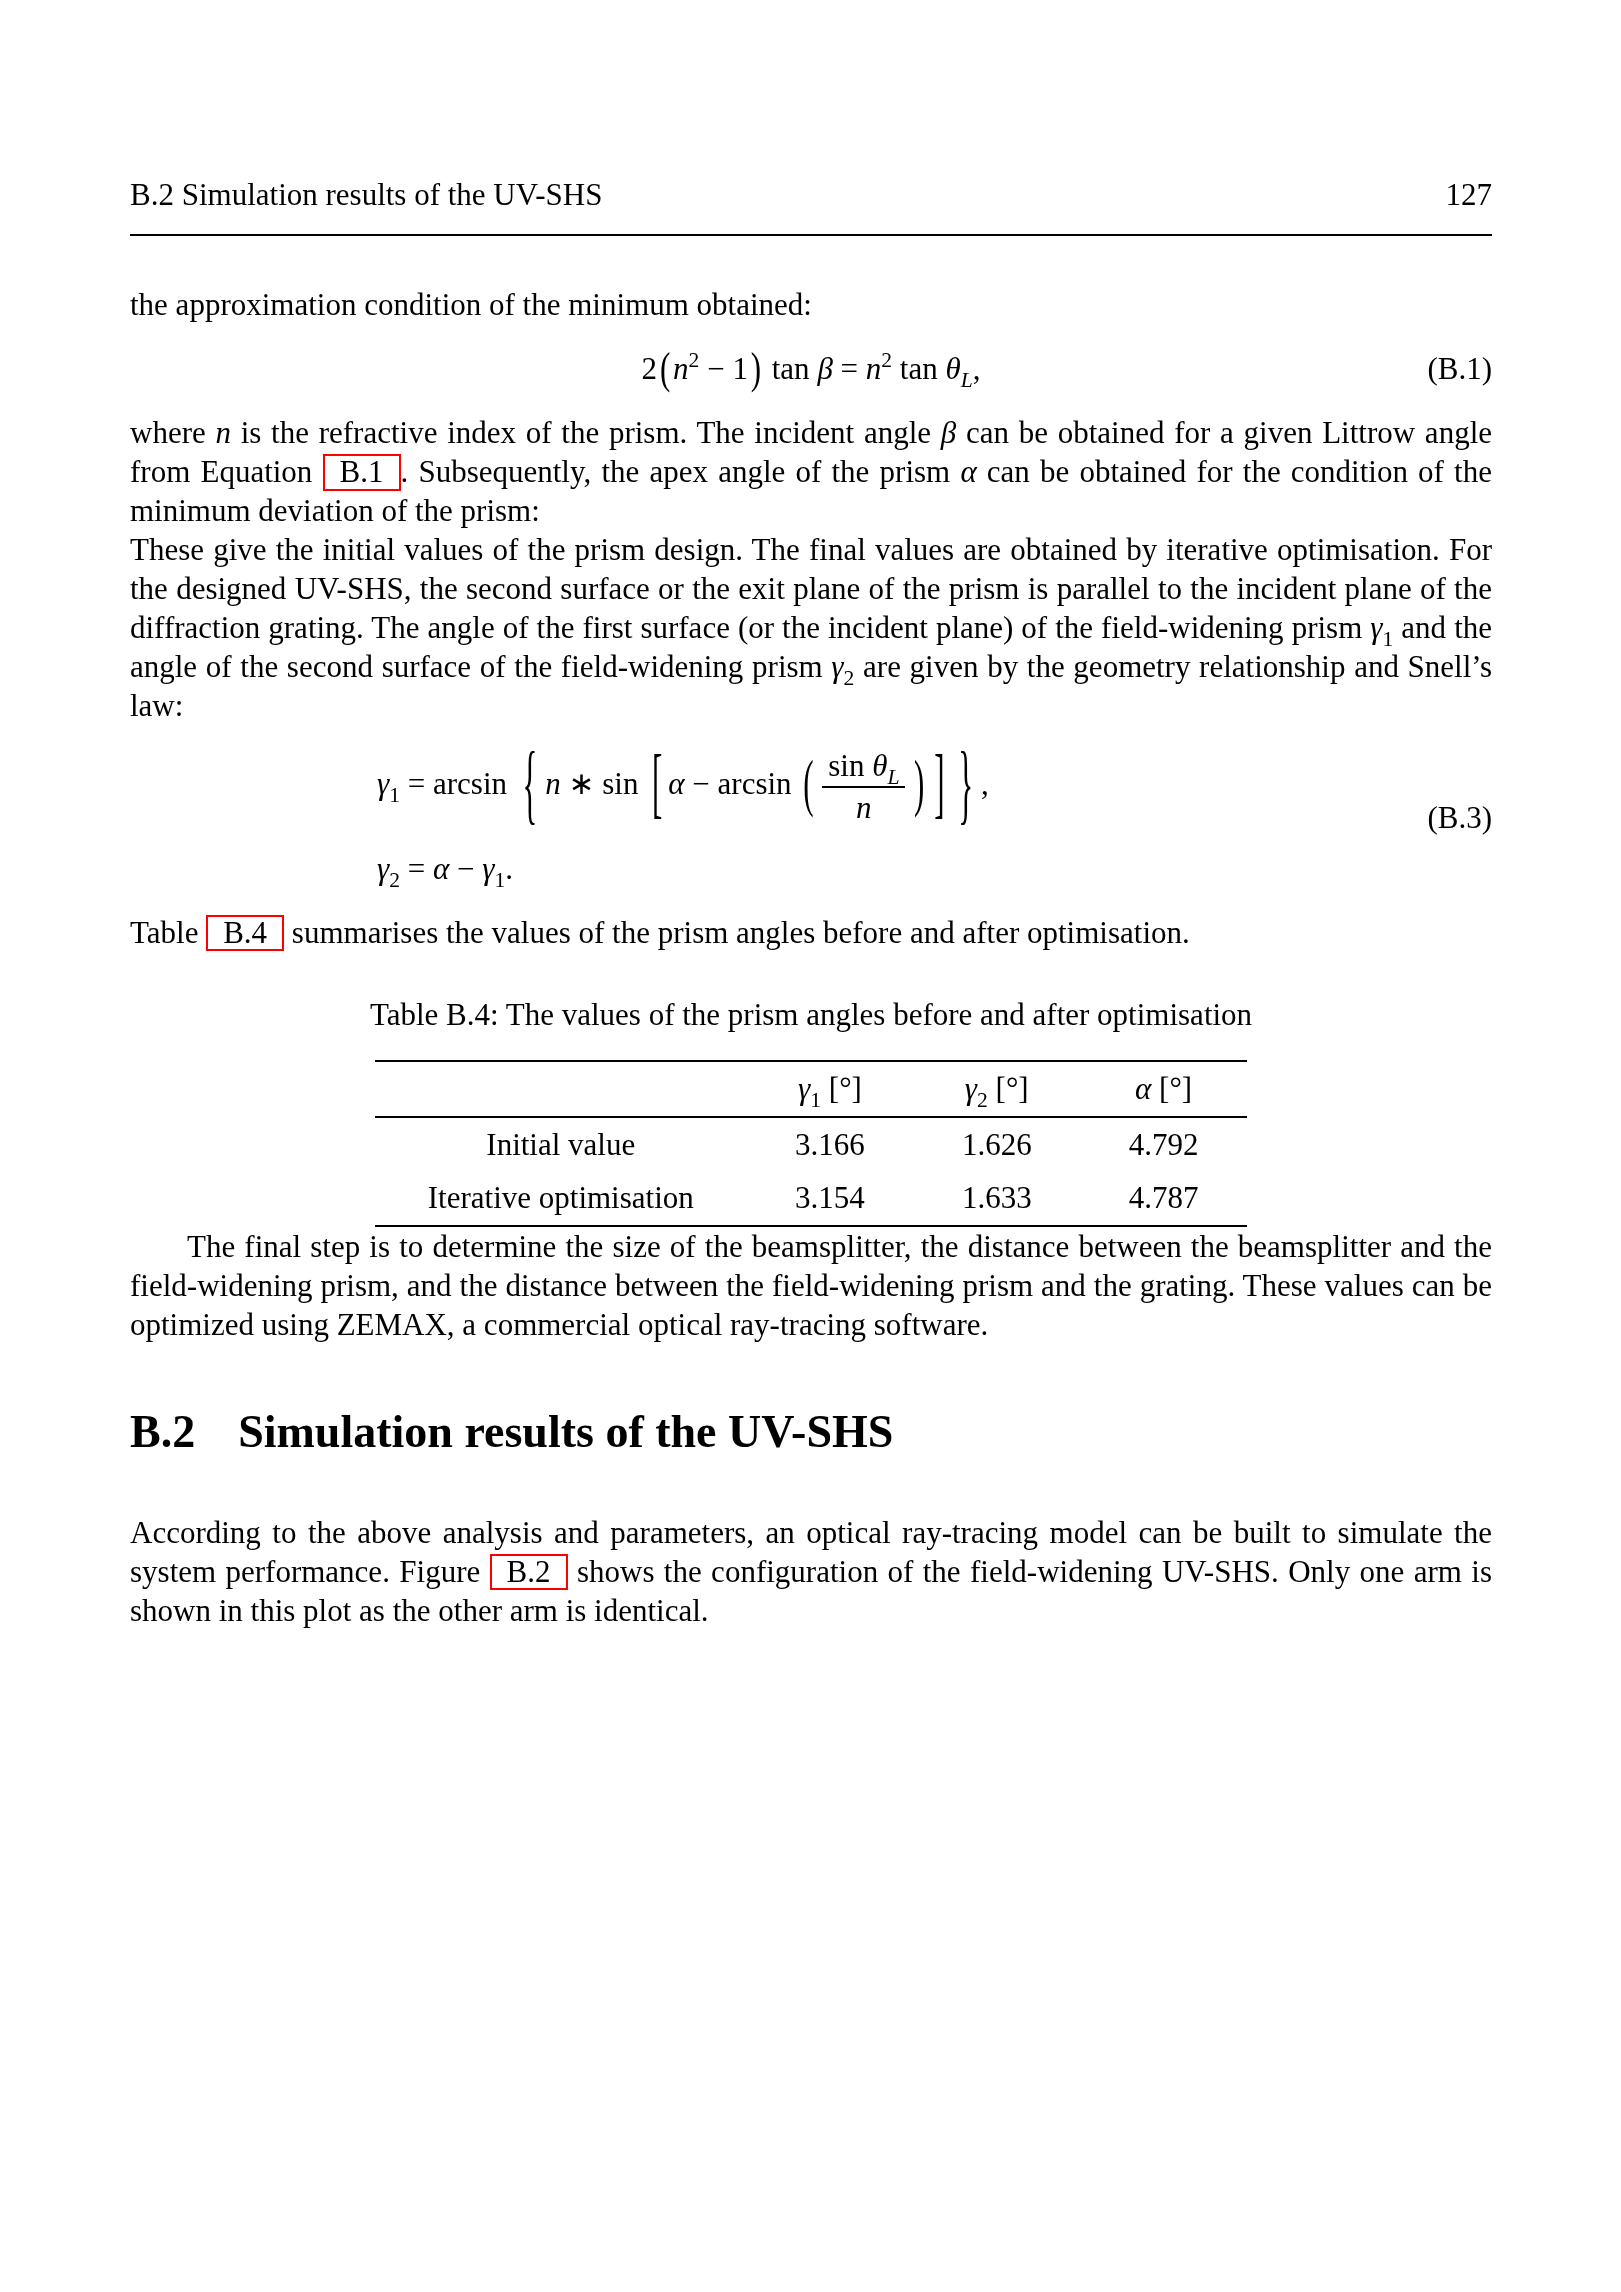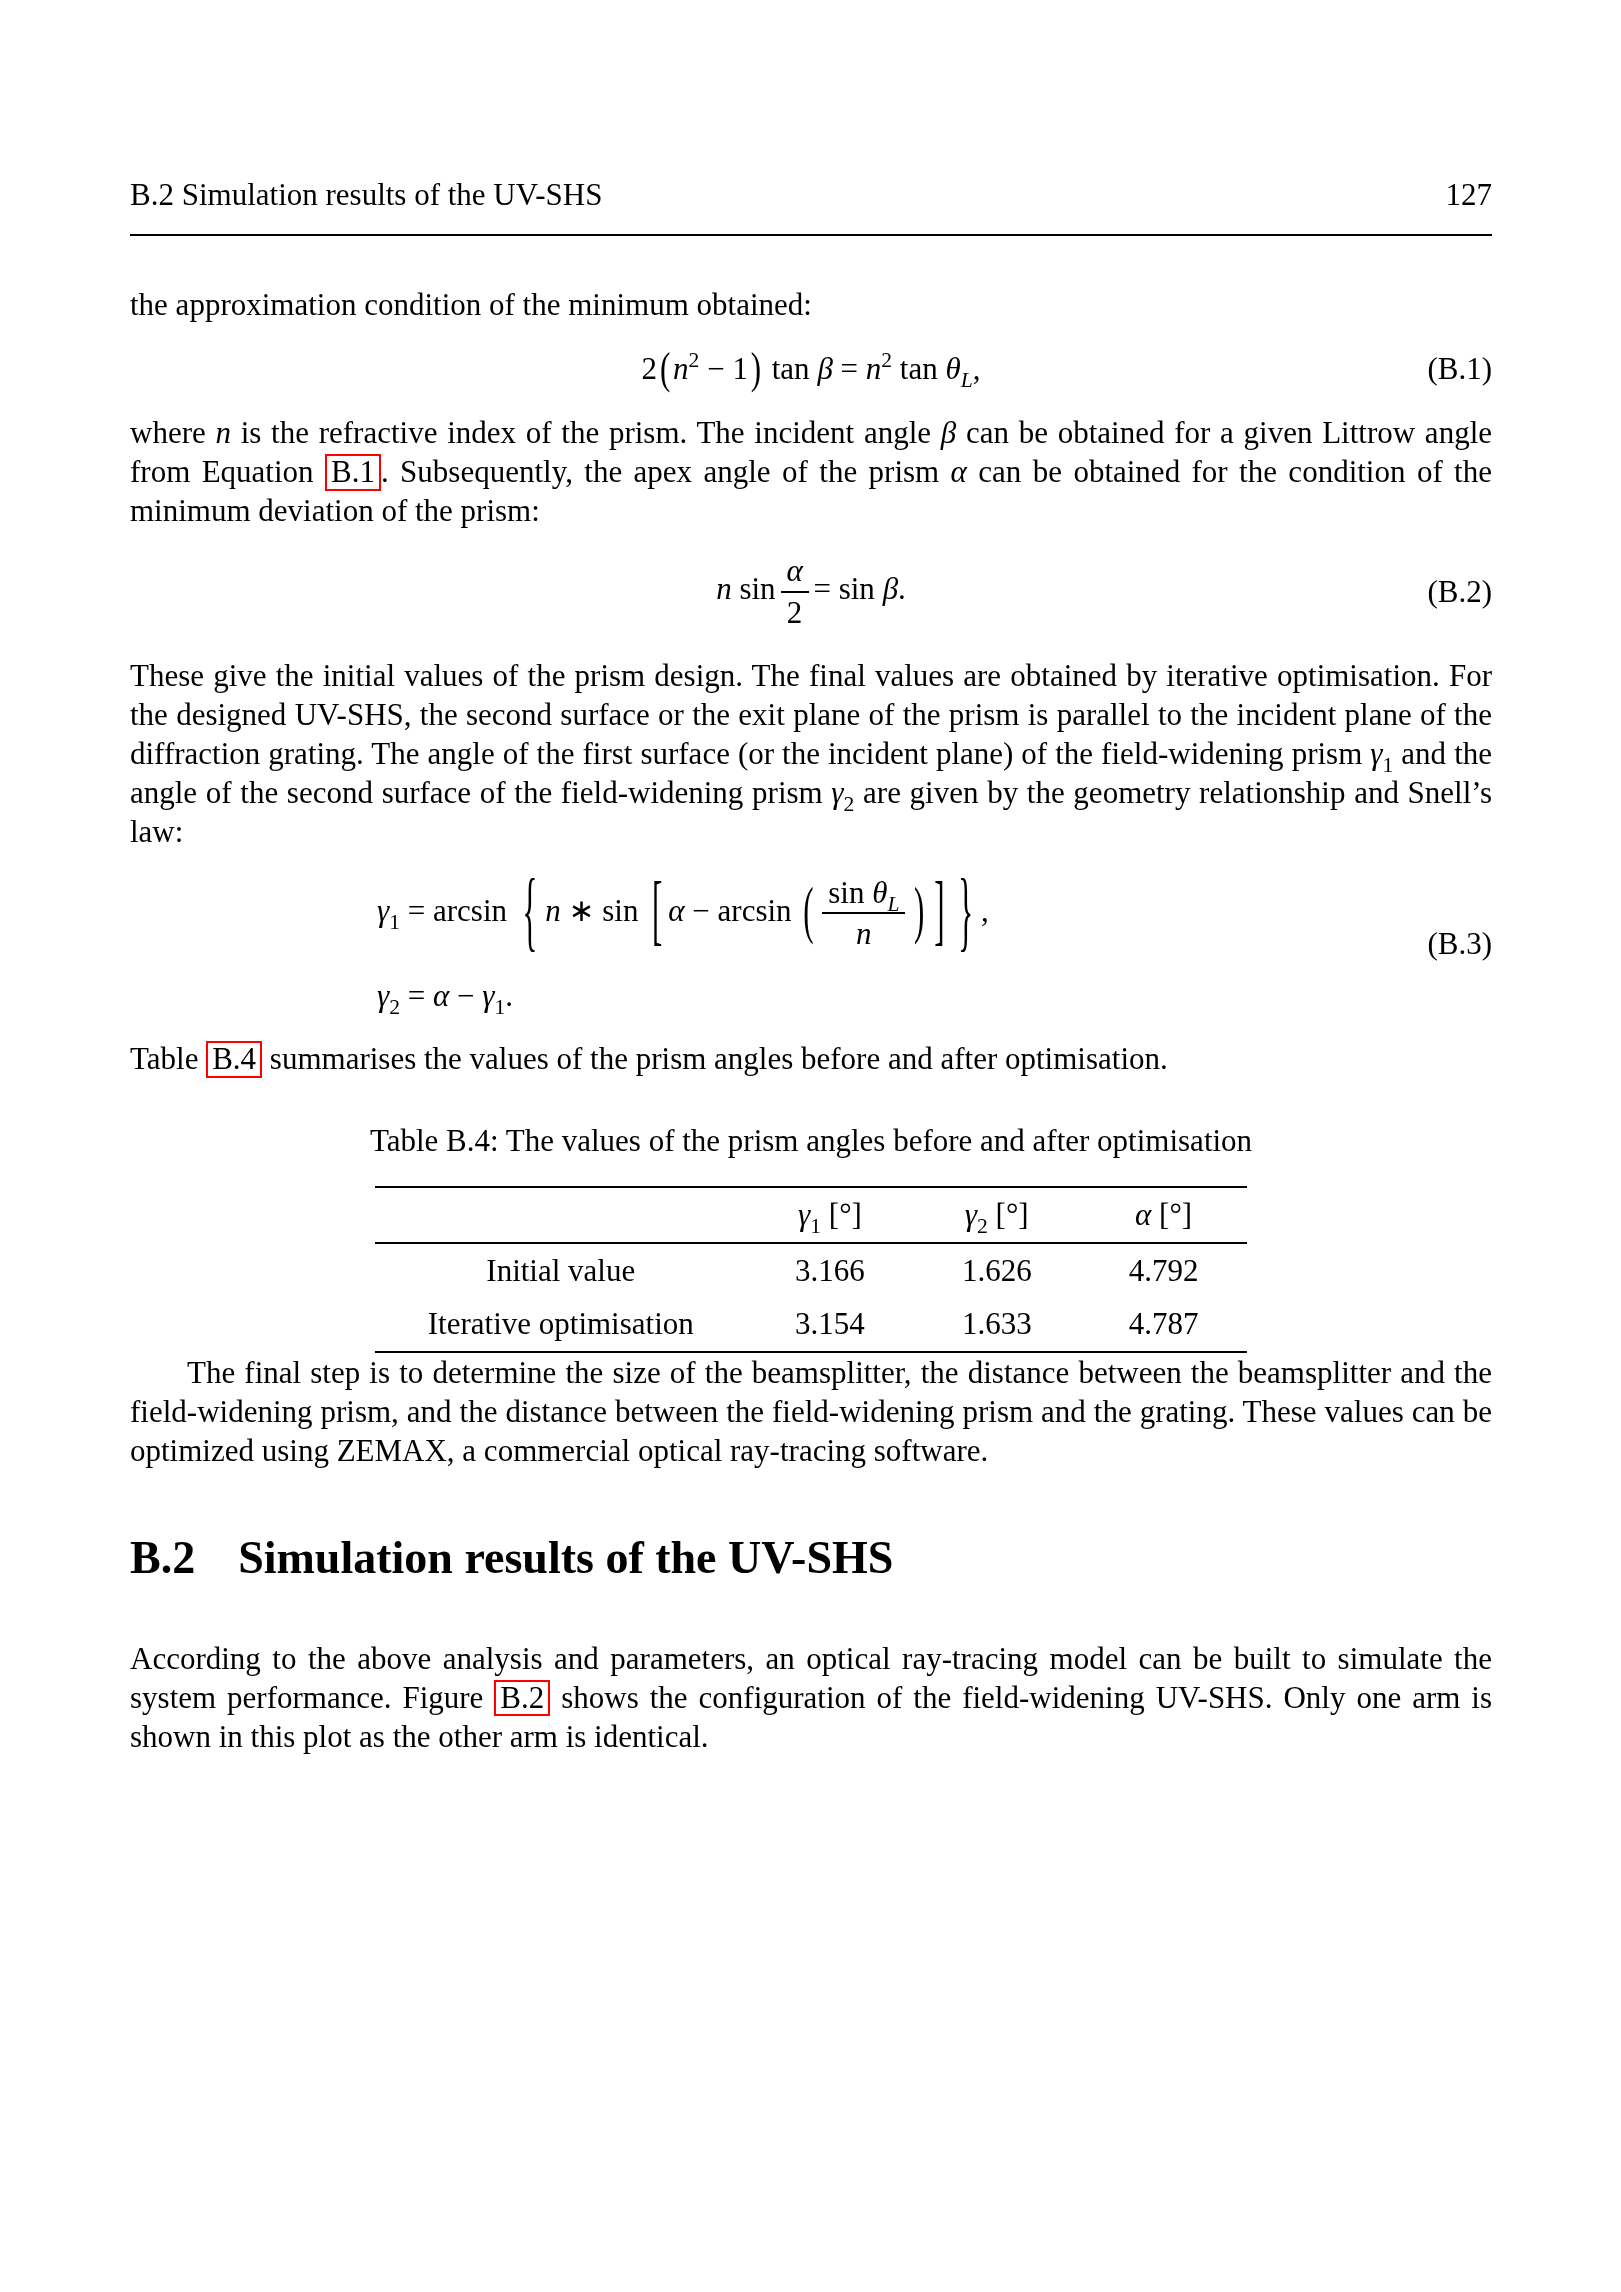"B.1" .linkbox { padding: 0 4px -> 0 15px }
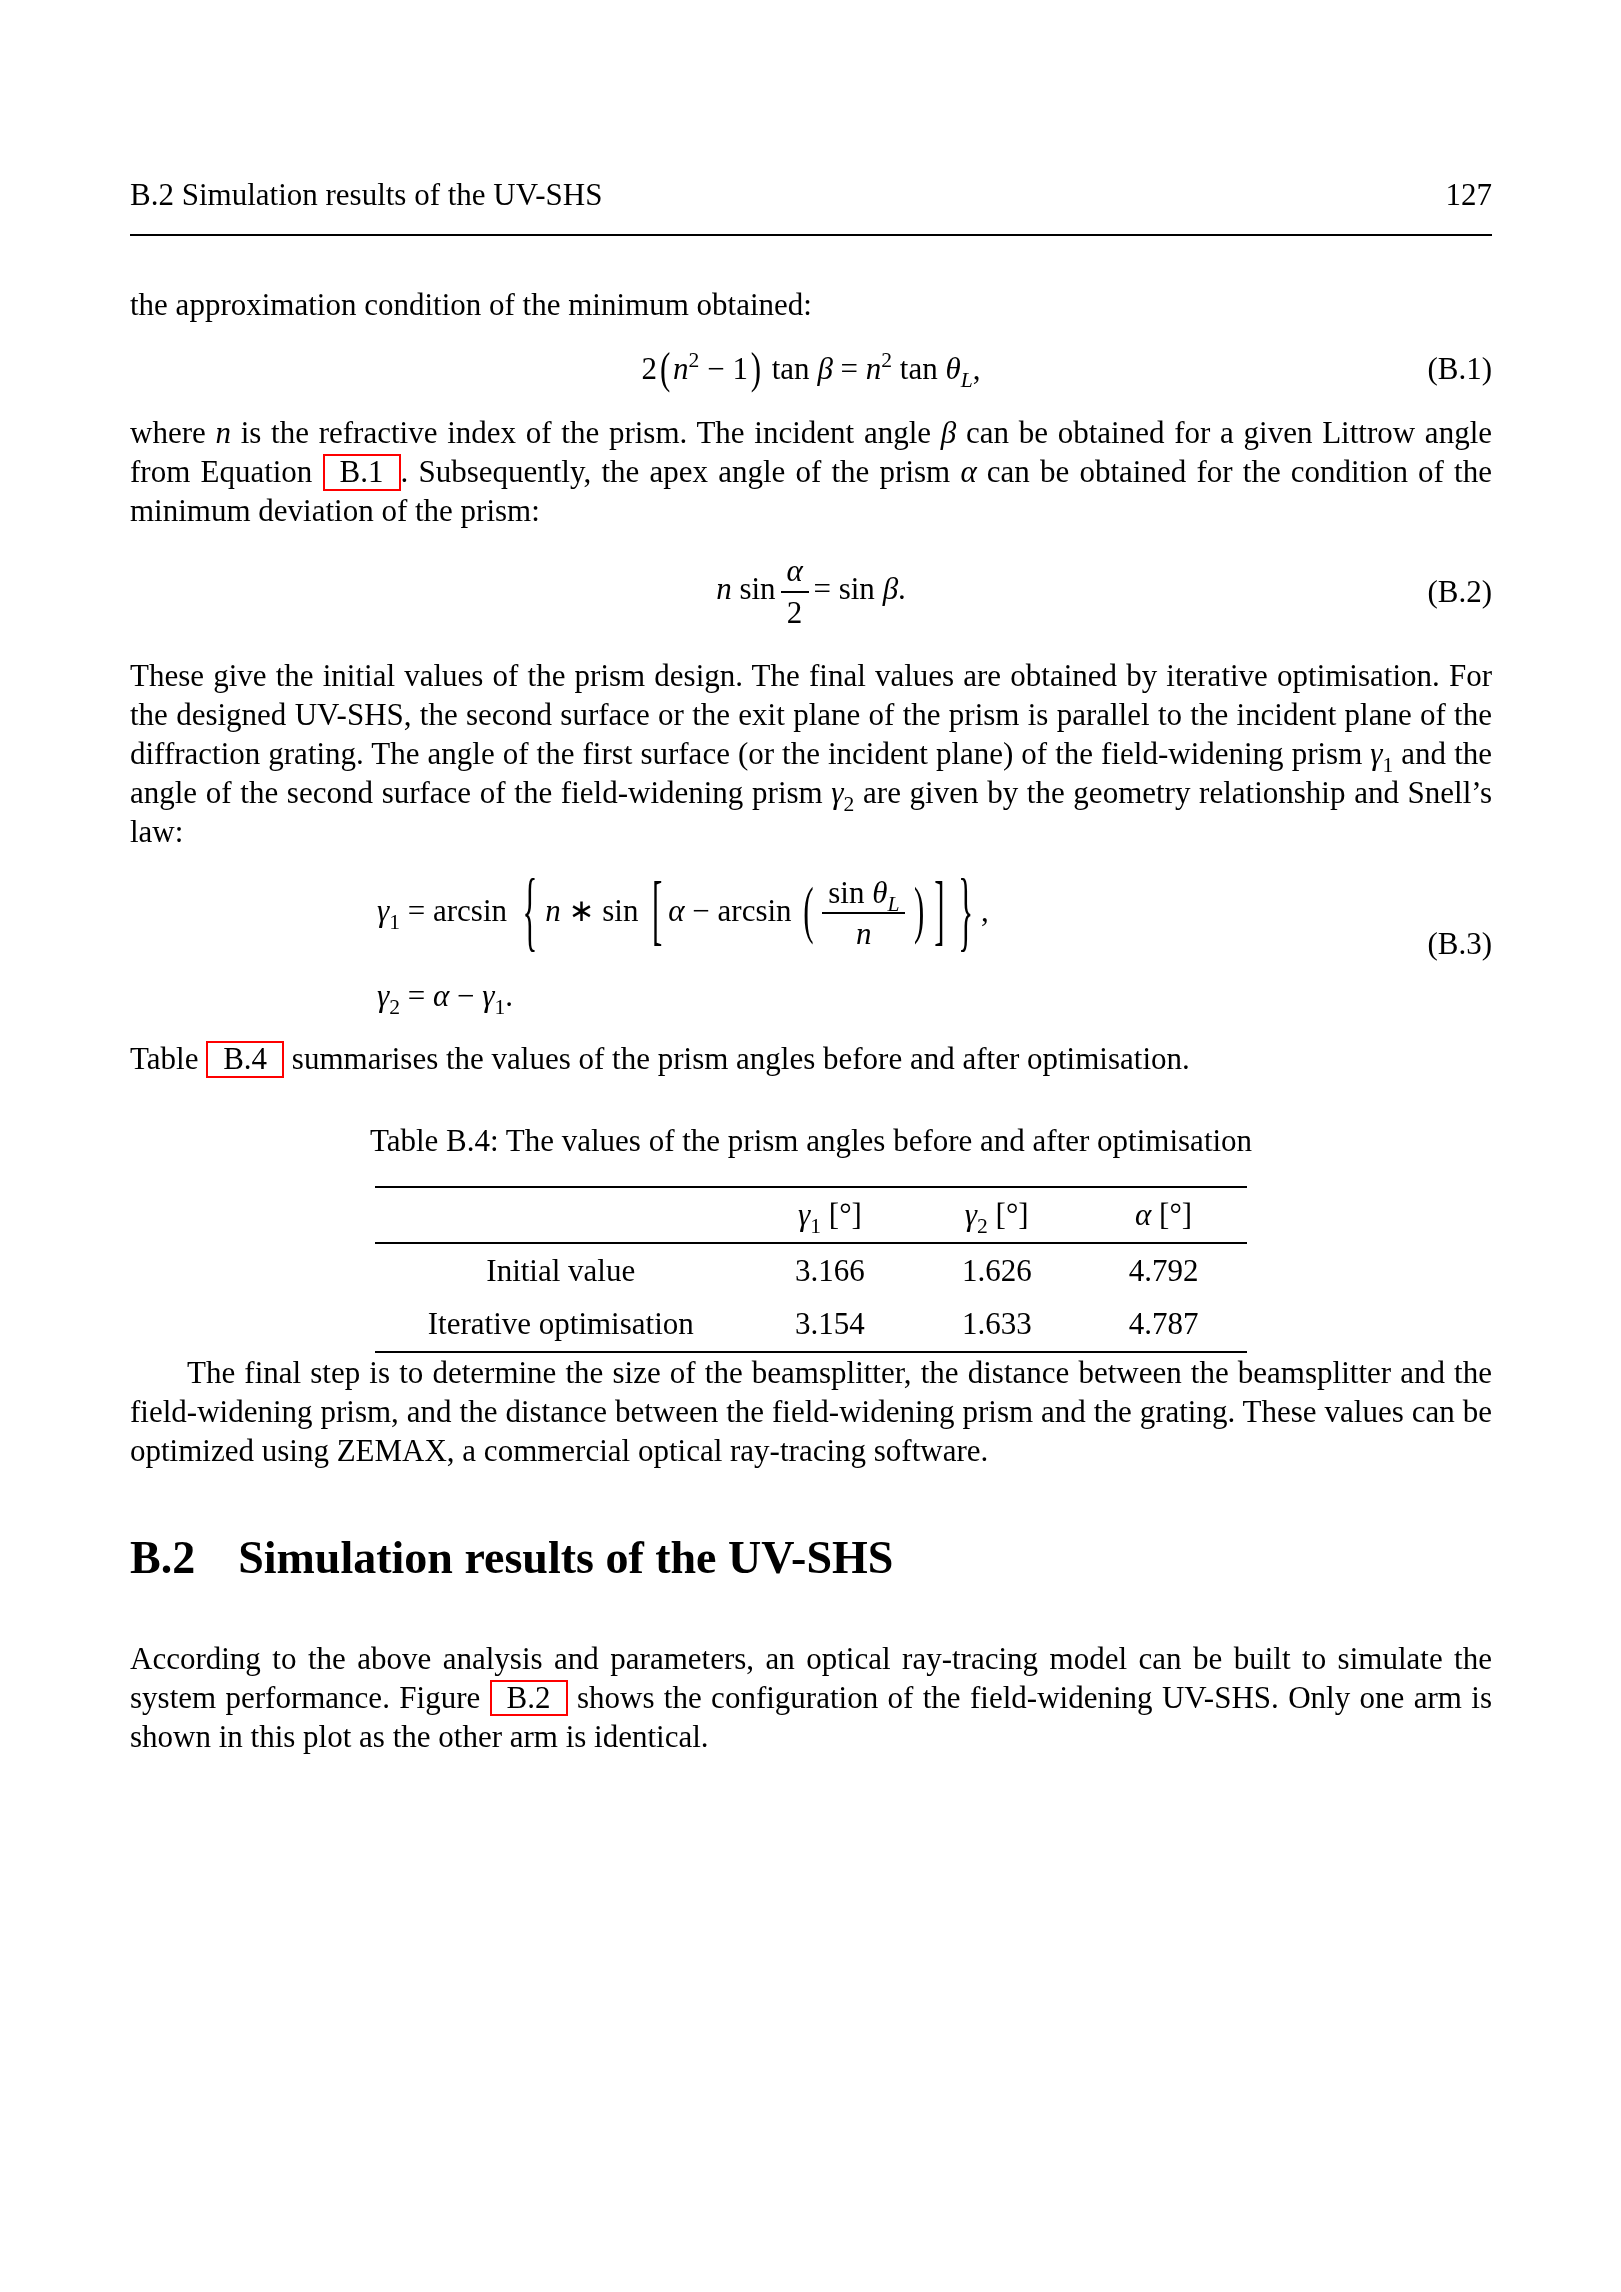"n sin" div.eqrow { html: <div> <div><span>n</span><span> sin</span><span><span>α</span><span>2</span></span><span>= sin </span><span>β</span><span>.</span></div> <span>(B.2)</span> </div> -> none }
